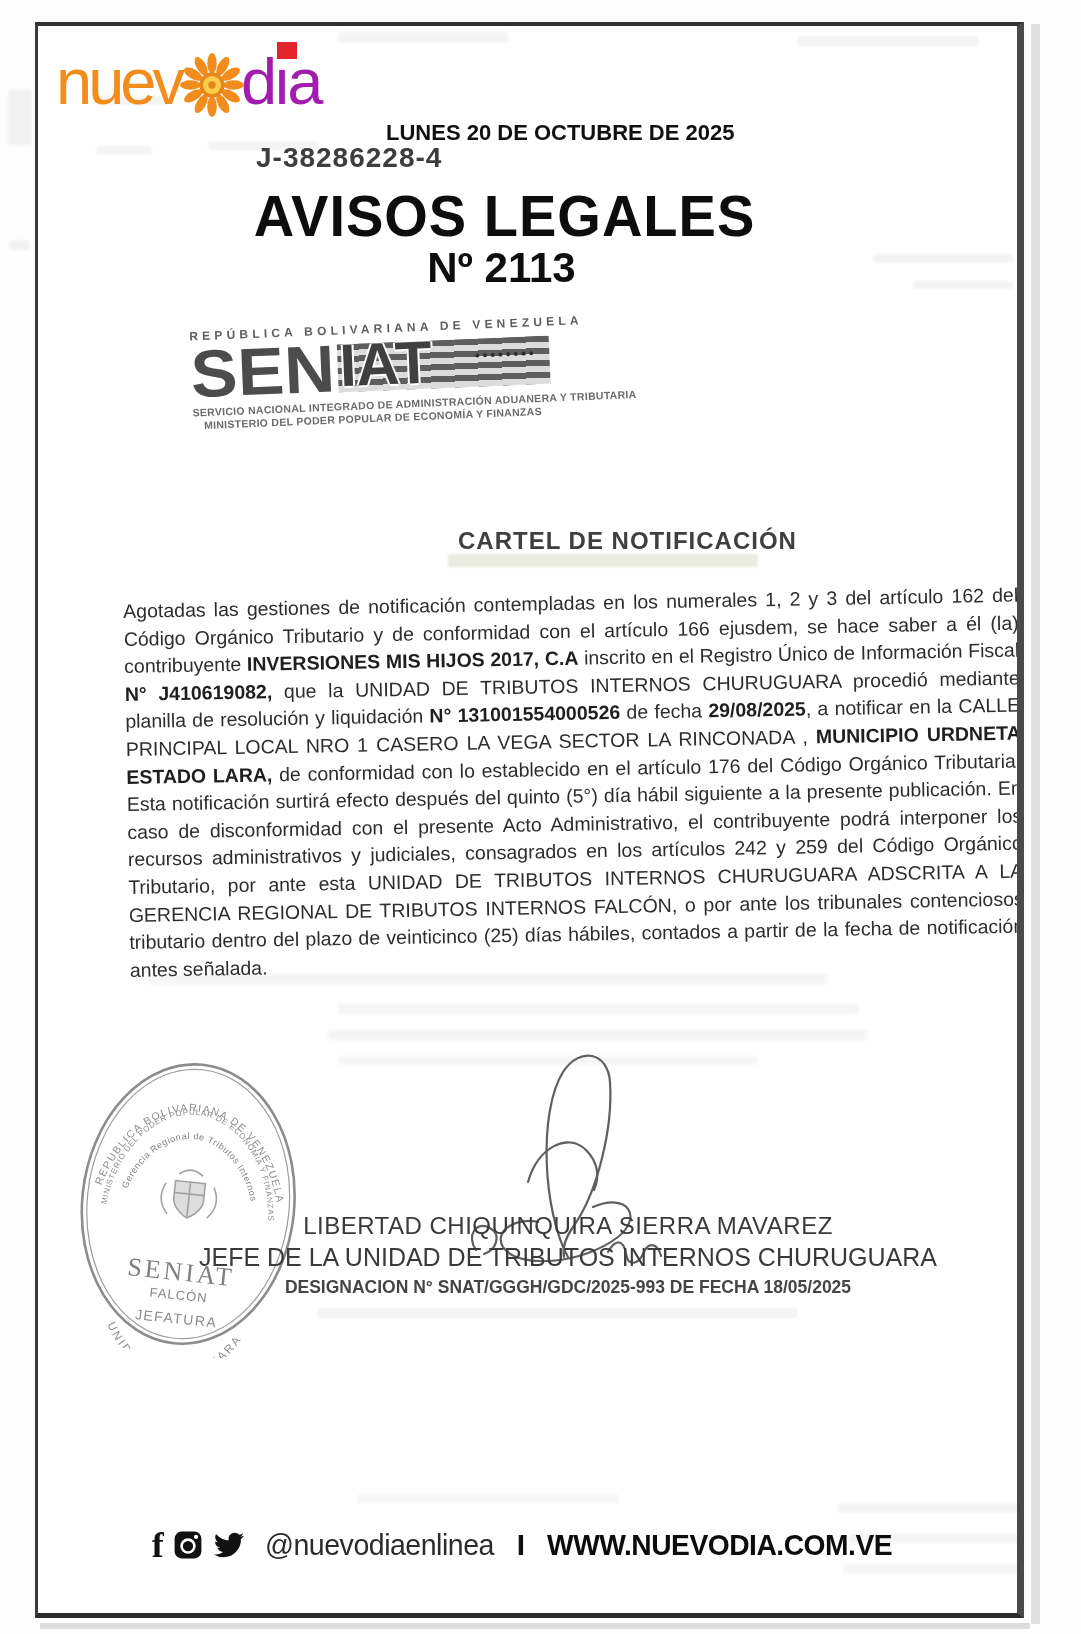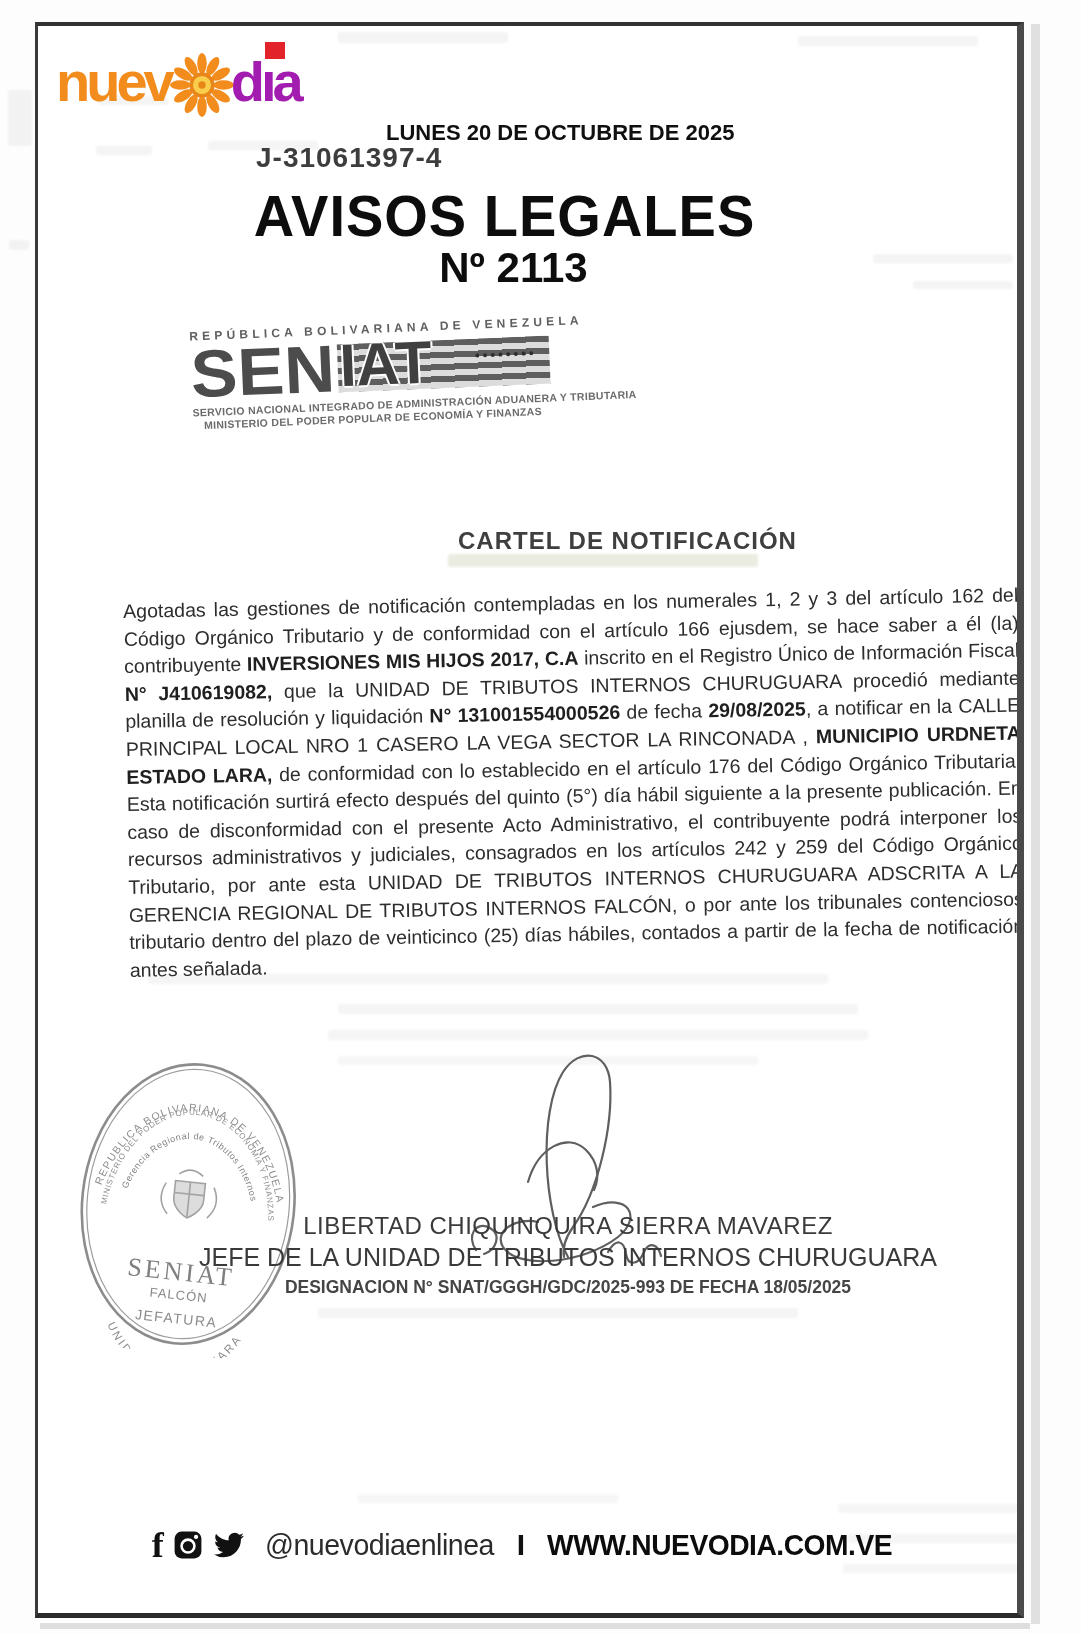"nuev" .logo-word { font-size: 56px -> 65px; font-weight: bold -> normal }
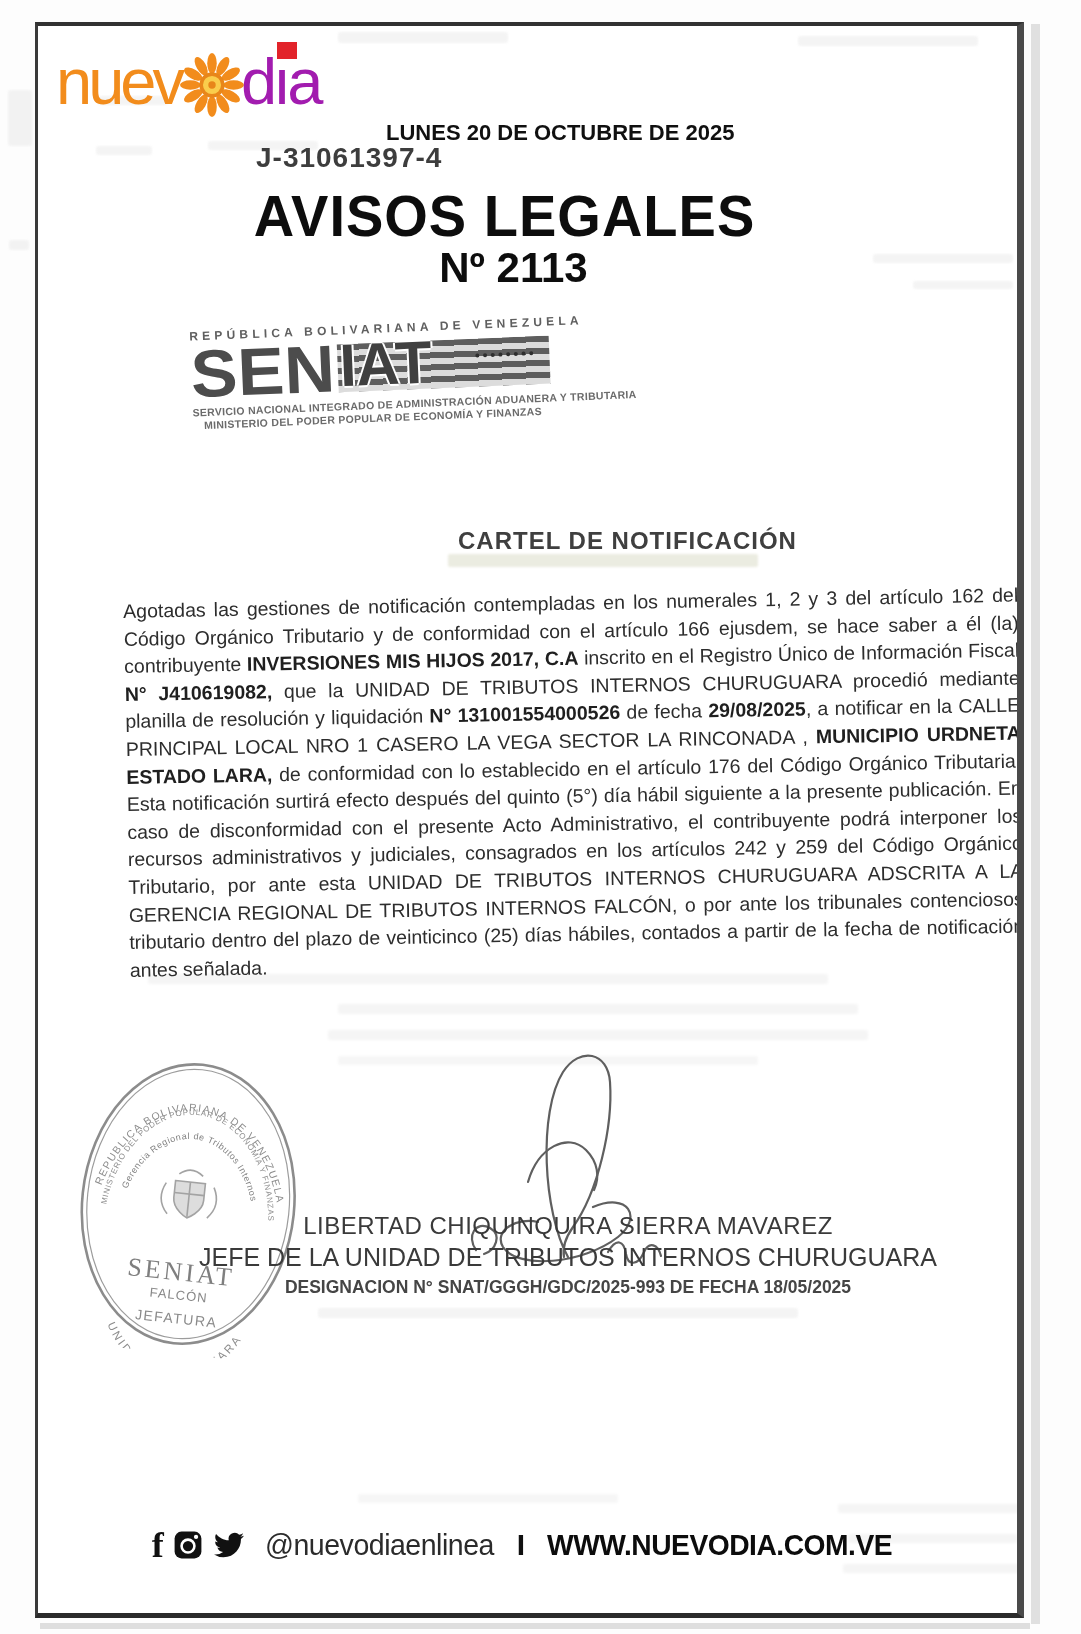"J-31061397-4" div.rif { text: J-31061397-4 -> J-38286228-4 }
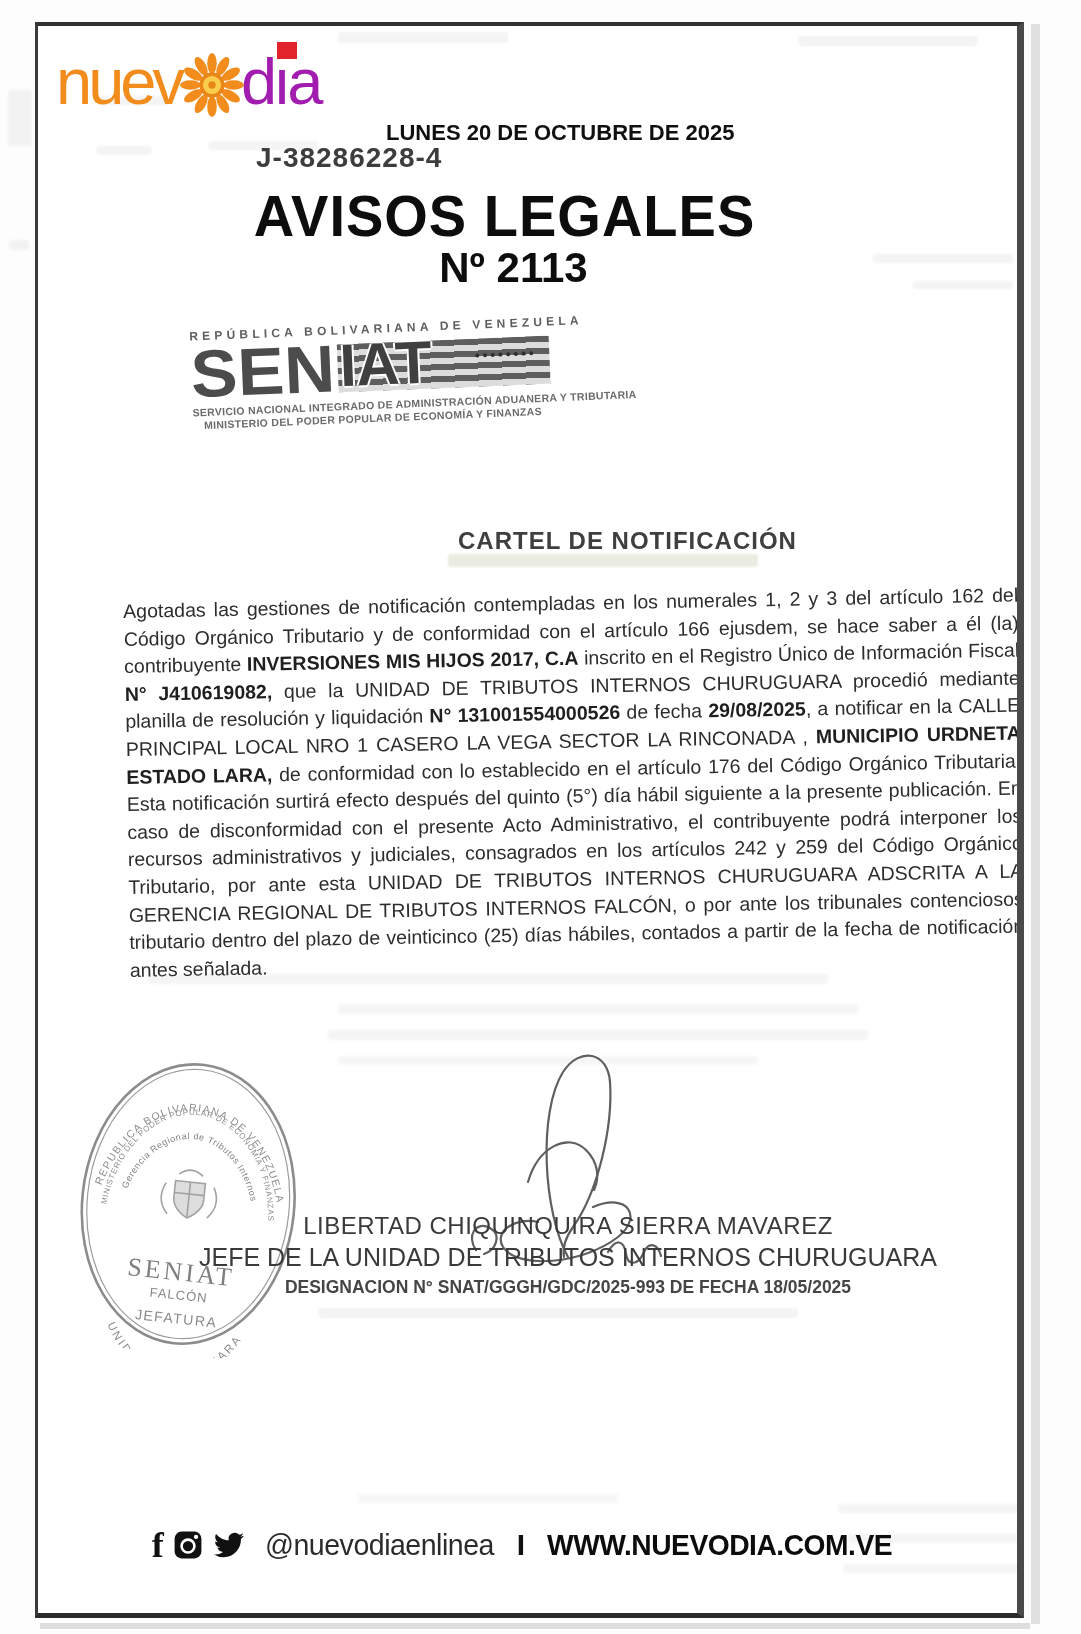"Nº 2113" .notice-number { left: 12px -> 0 }
